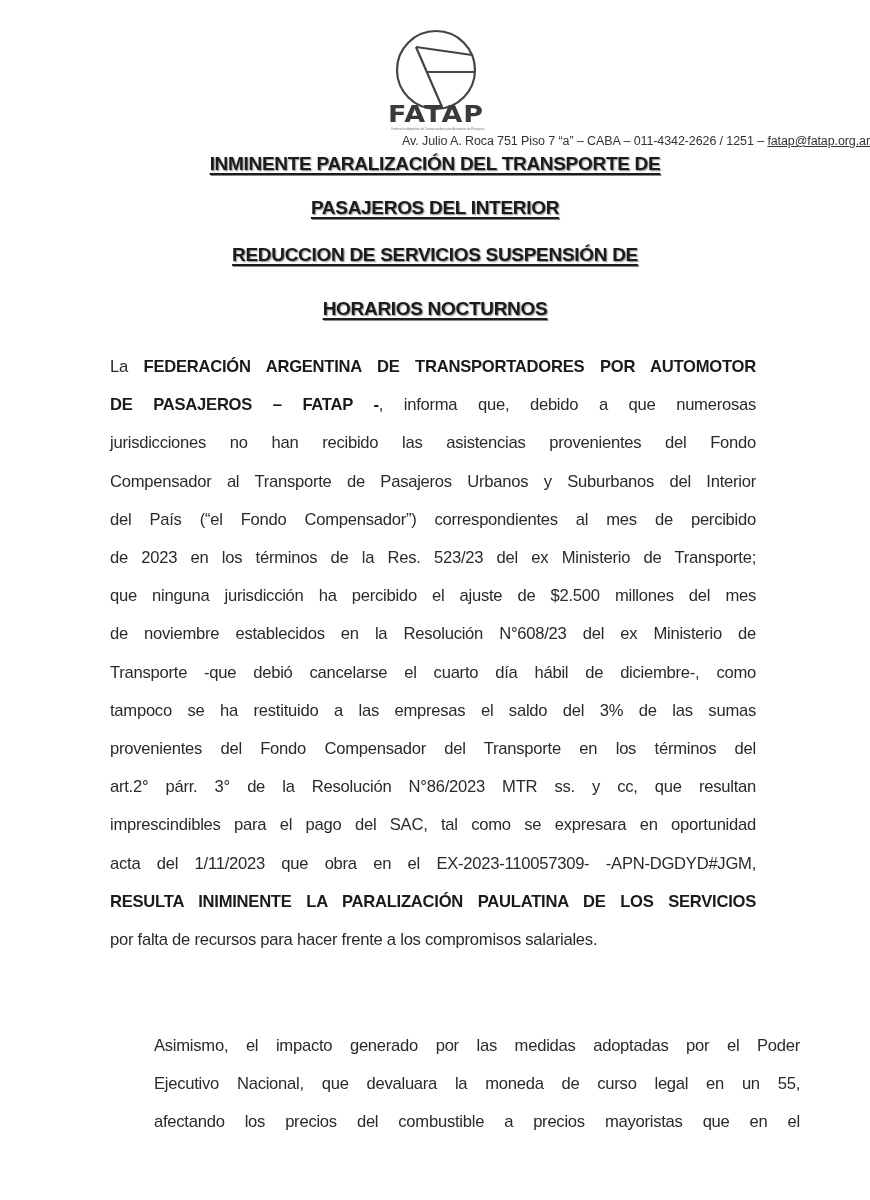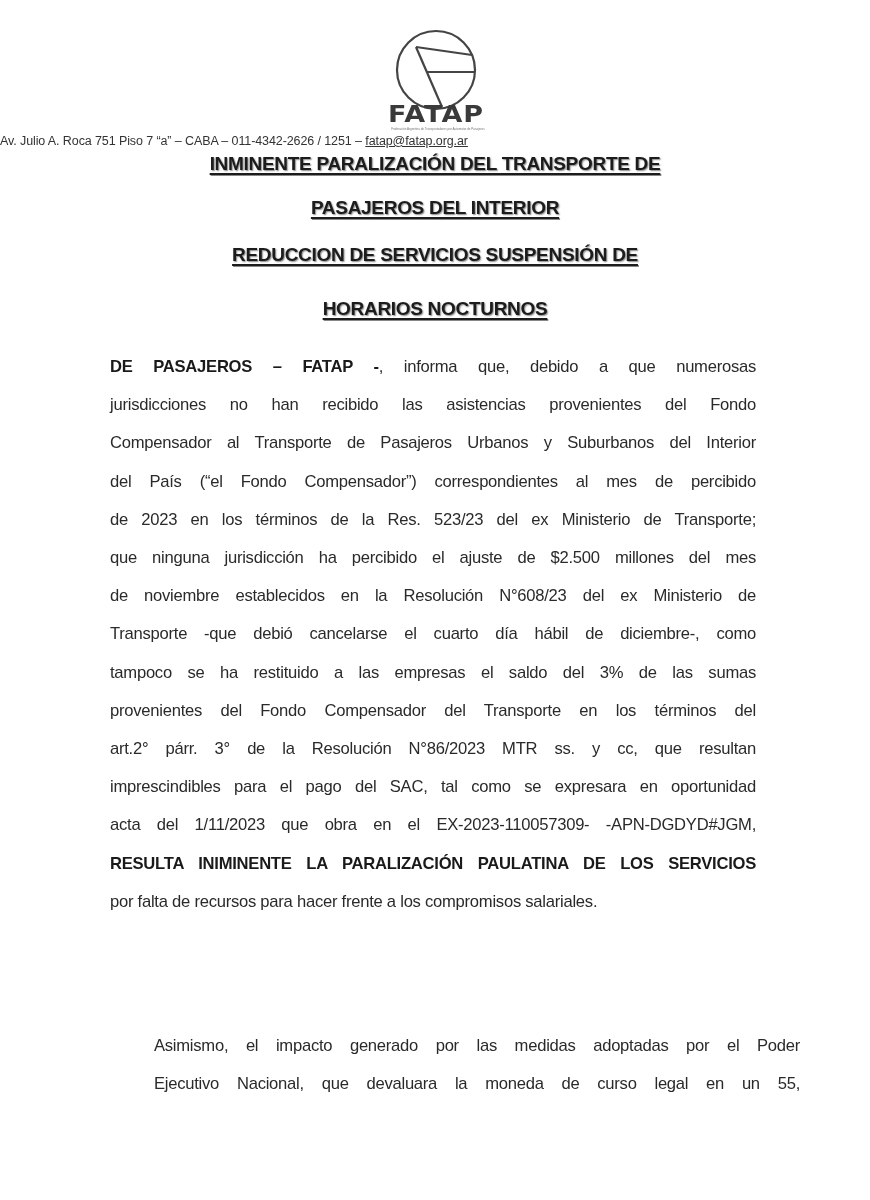"Av. Julio A. Roca 751" .address { text-align: left -> right }
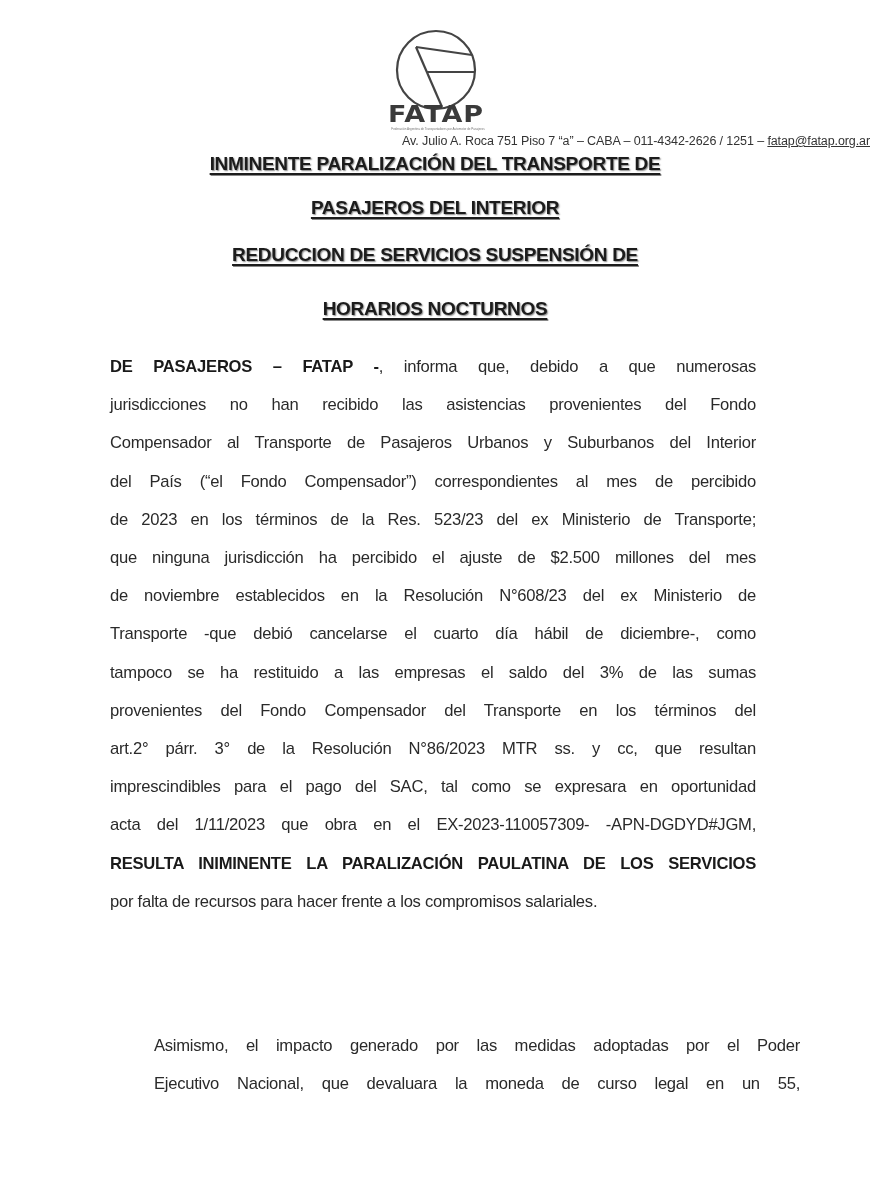"La FEDERACIÓN ARGENTINA DE" span.line { html: none -> <span><span>La </span><b>FEDERACIÓN ARGENTINA DE TRANSPORTADORES POR AUTOMOTOR</b></span> }
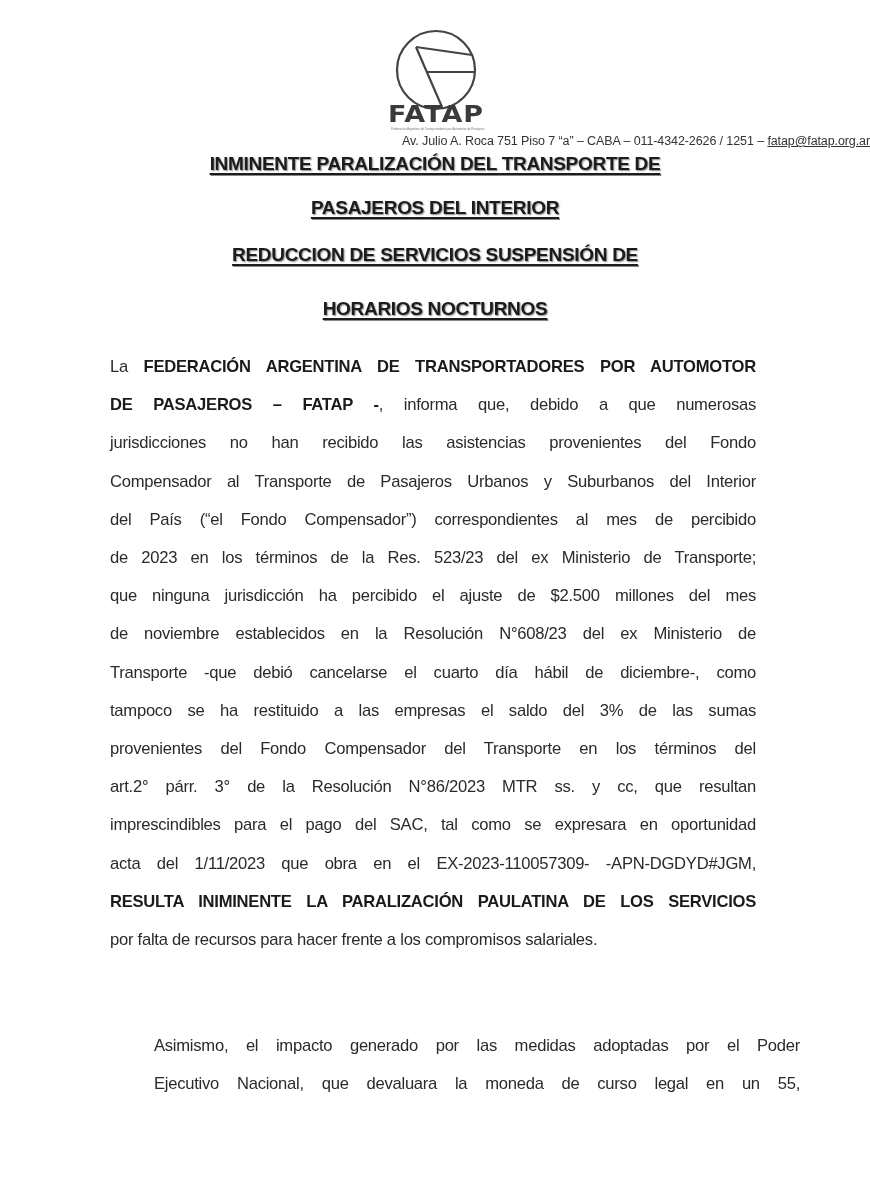"afectando los precios del combustible" span.line { html: none -> <span>afectando los precios del combustible a precios mayoristas que en el</span> }
